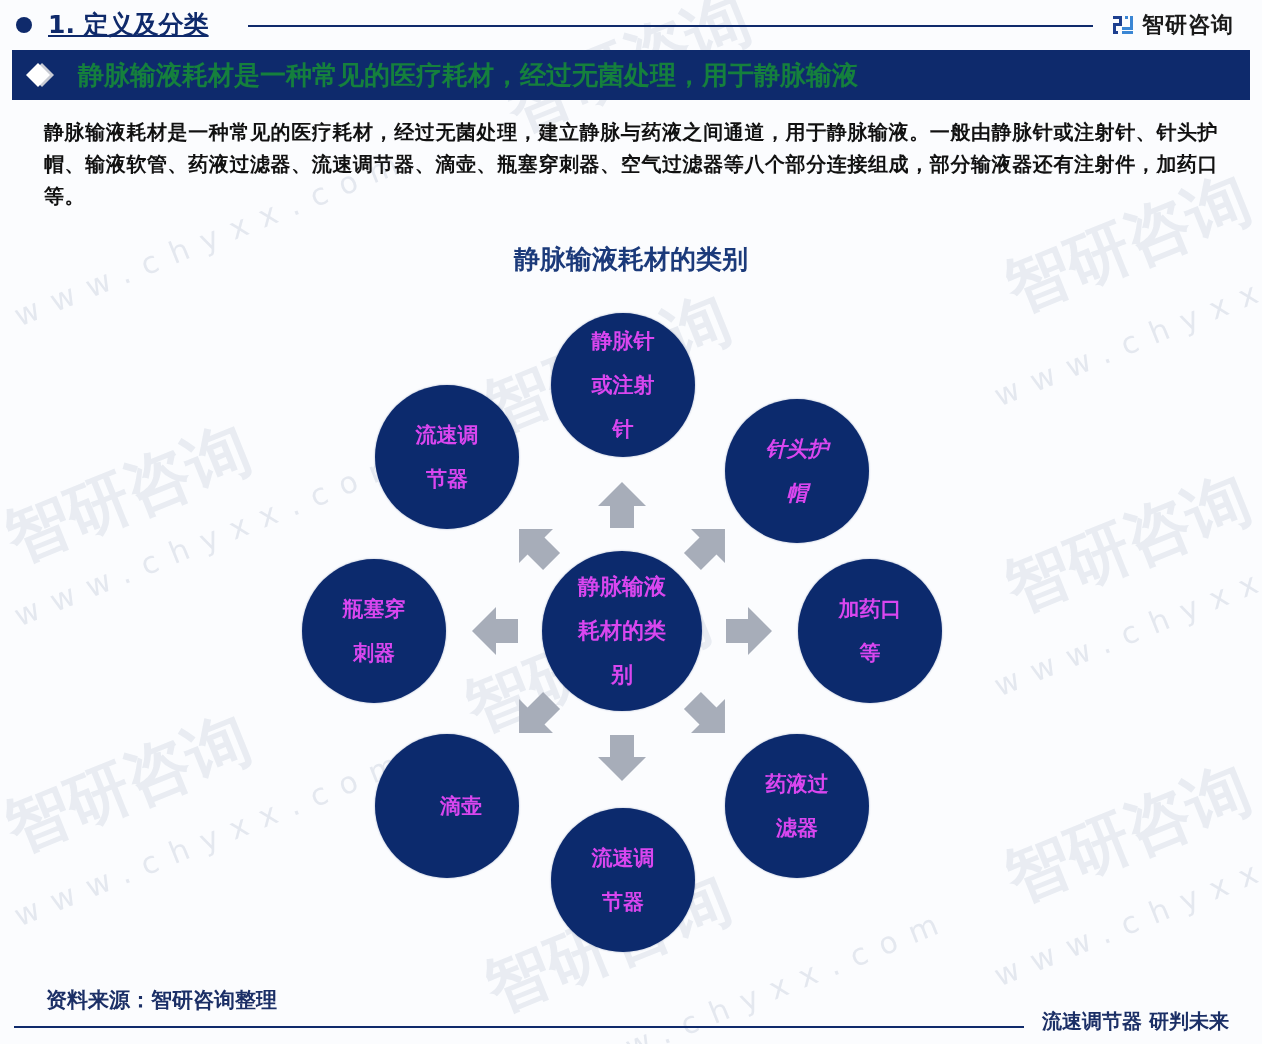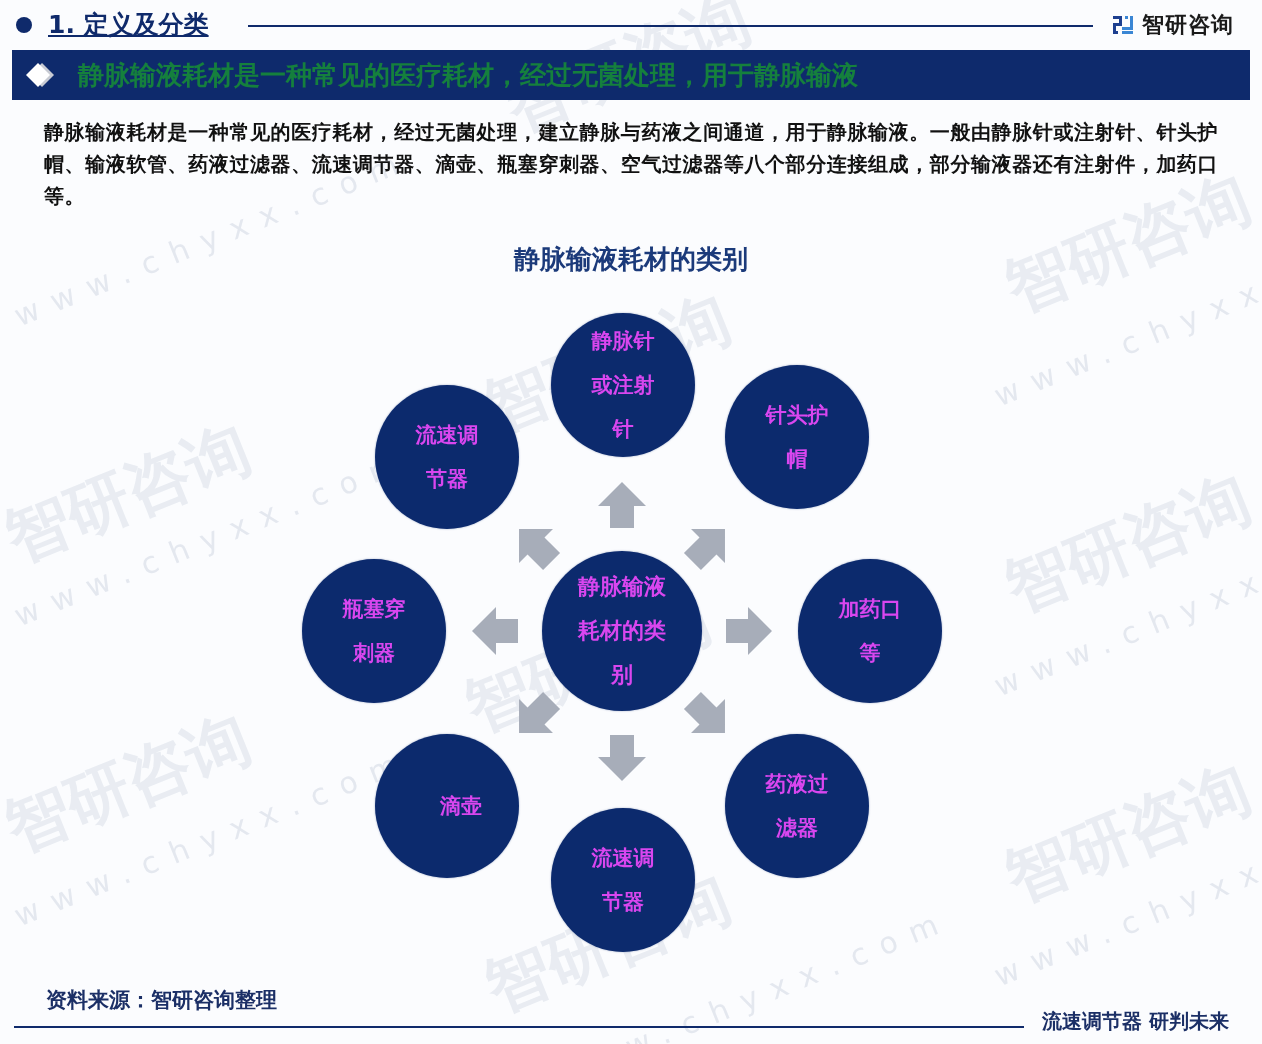"针头护帽" div.node { font-style: none -> italic; top: 365px -> 399px }
